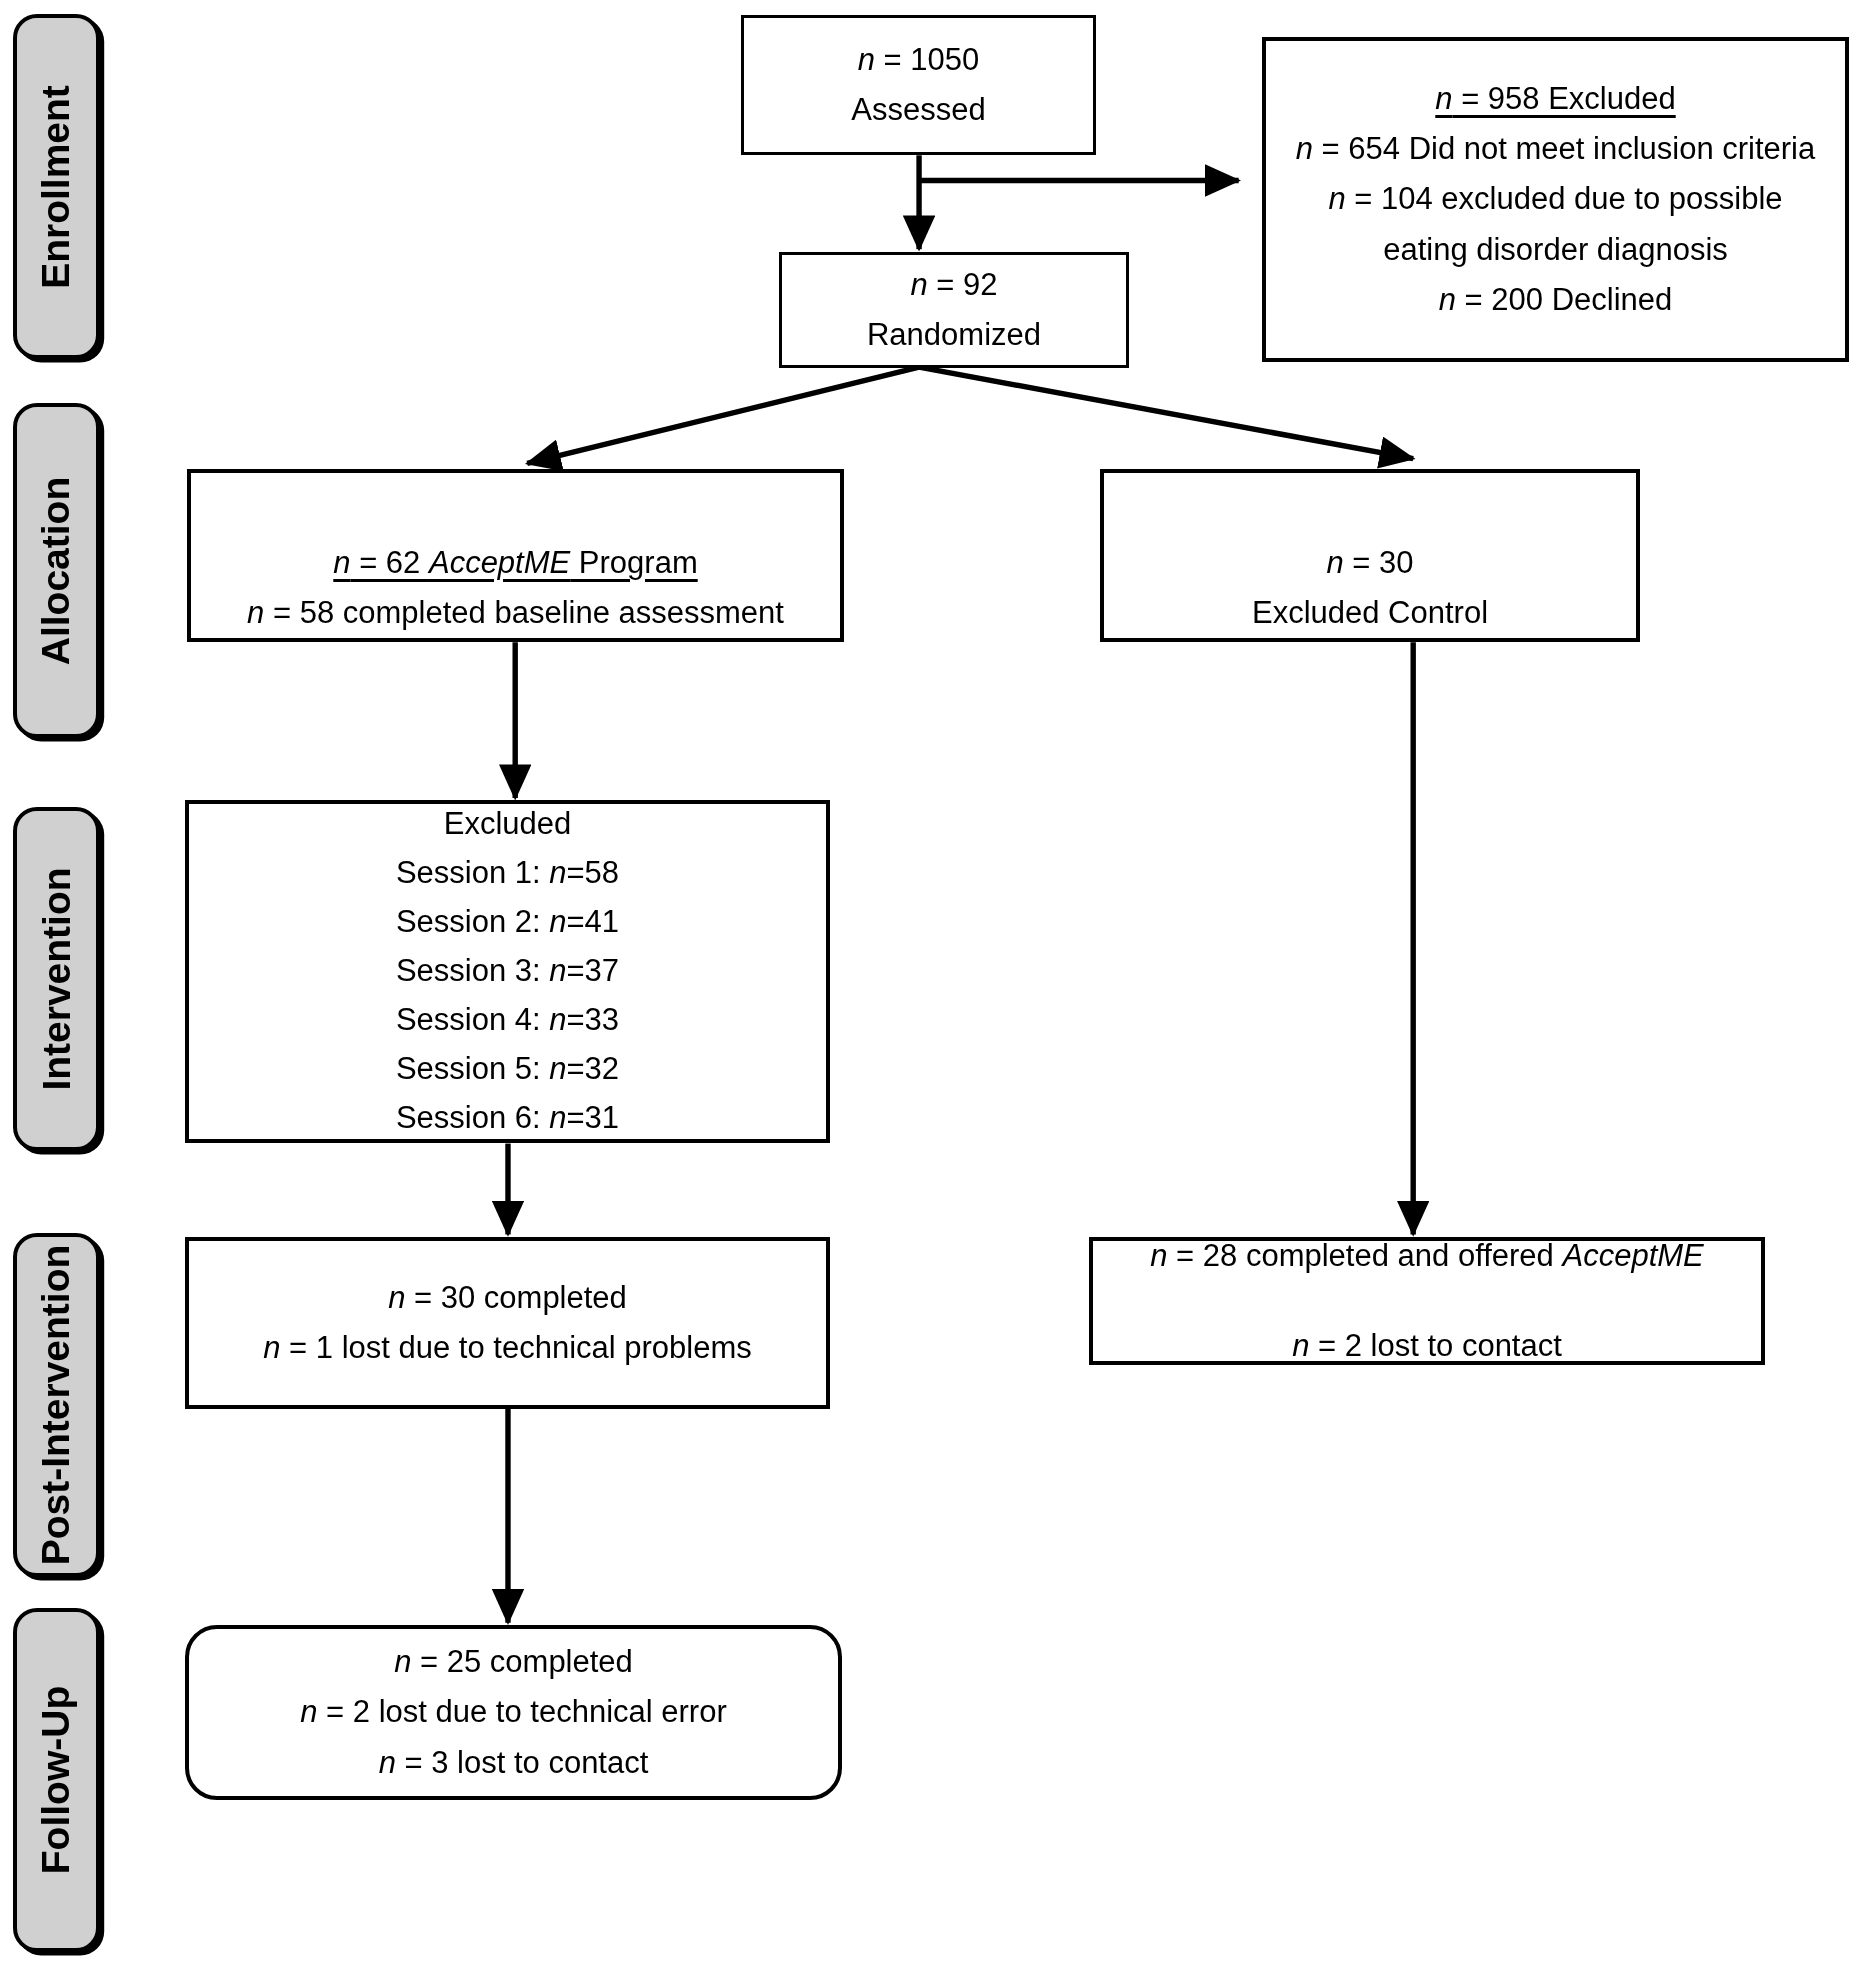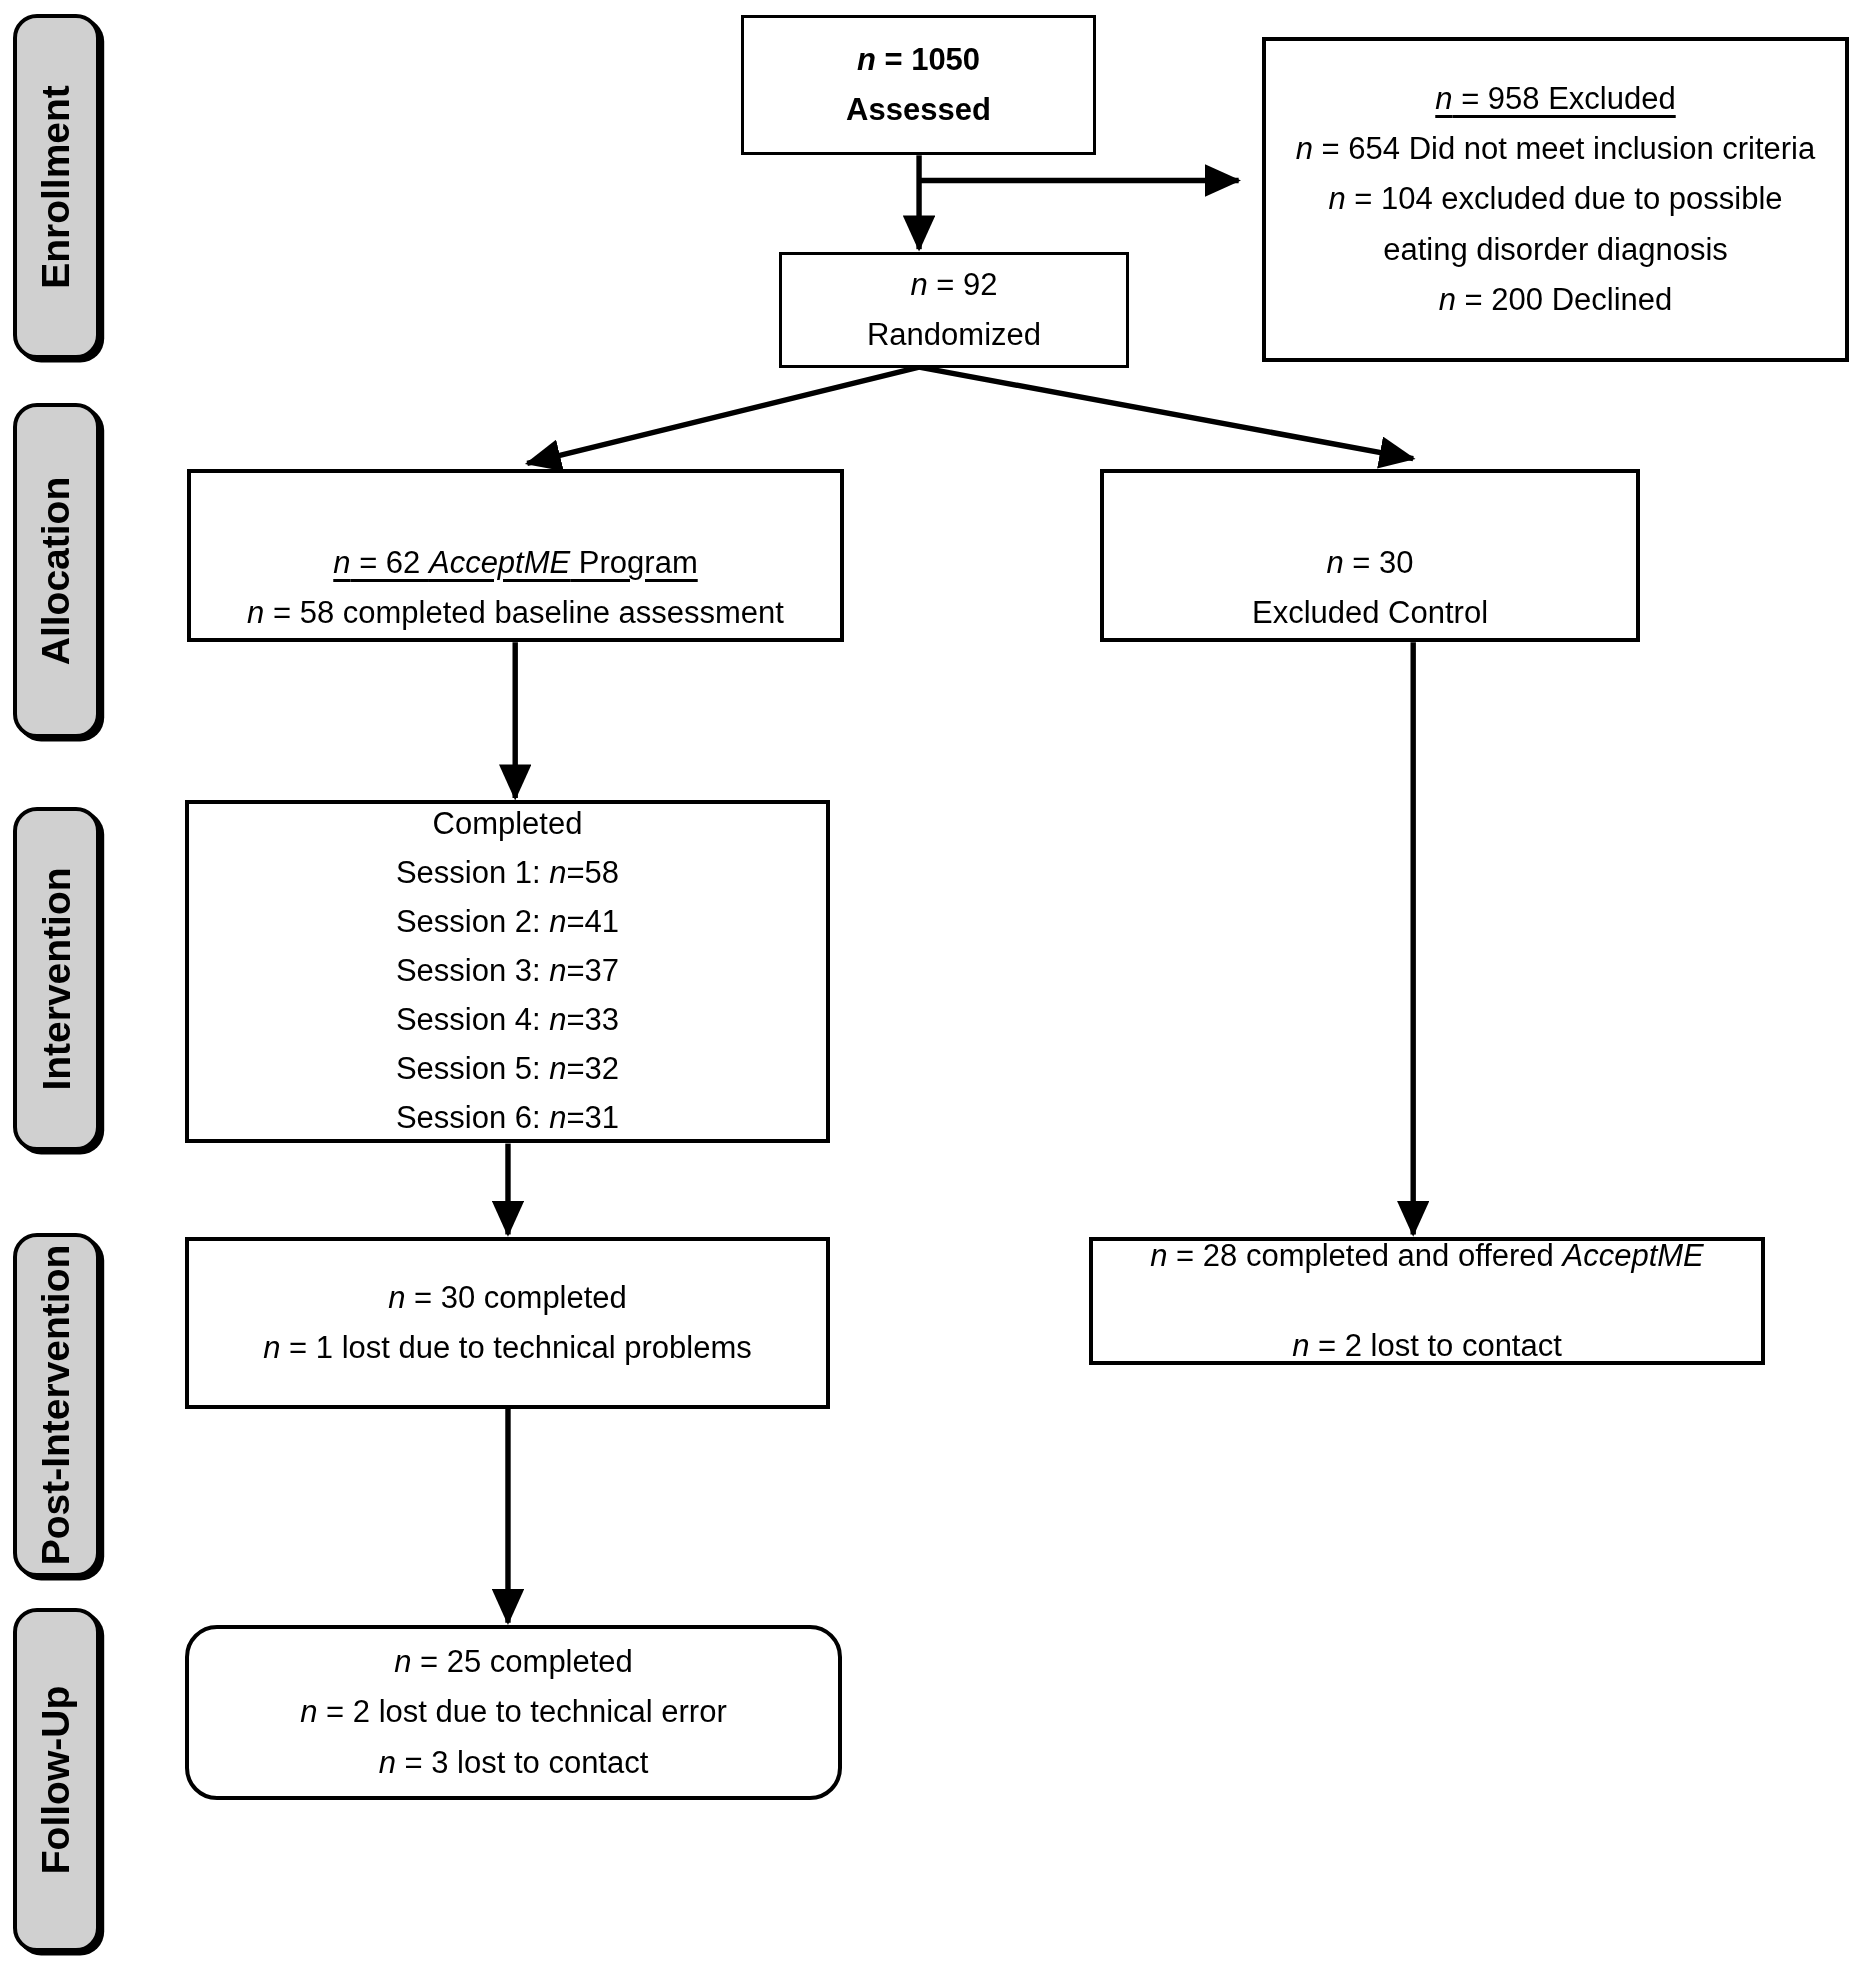"n = 1050" #box-assessed { font-weight: bold -> none }
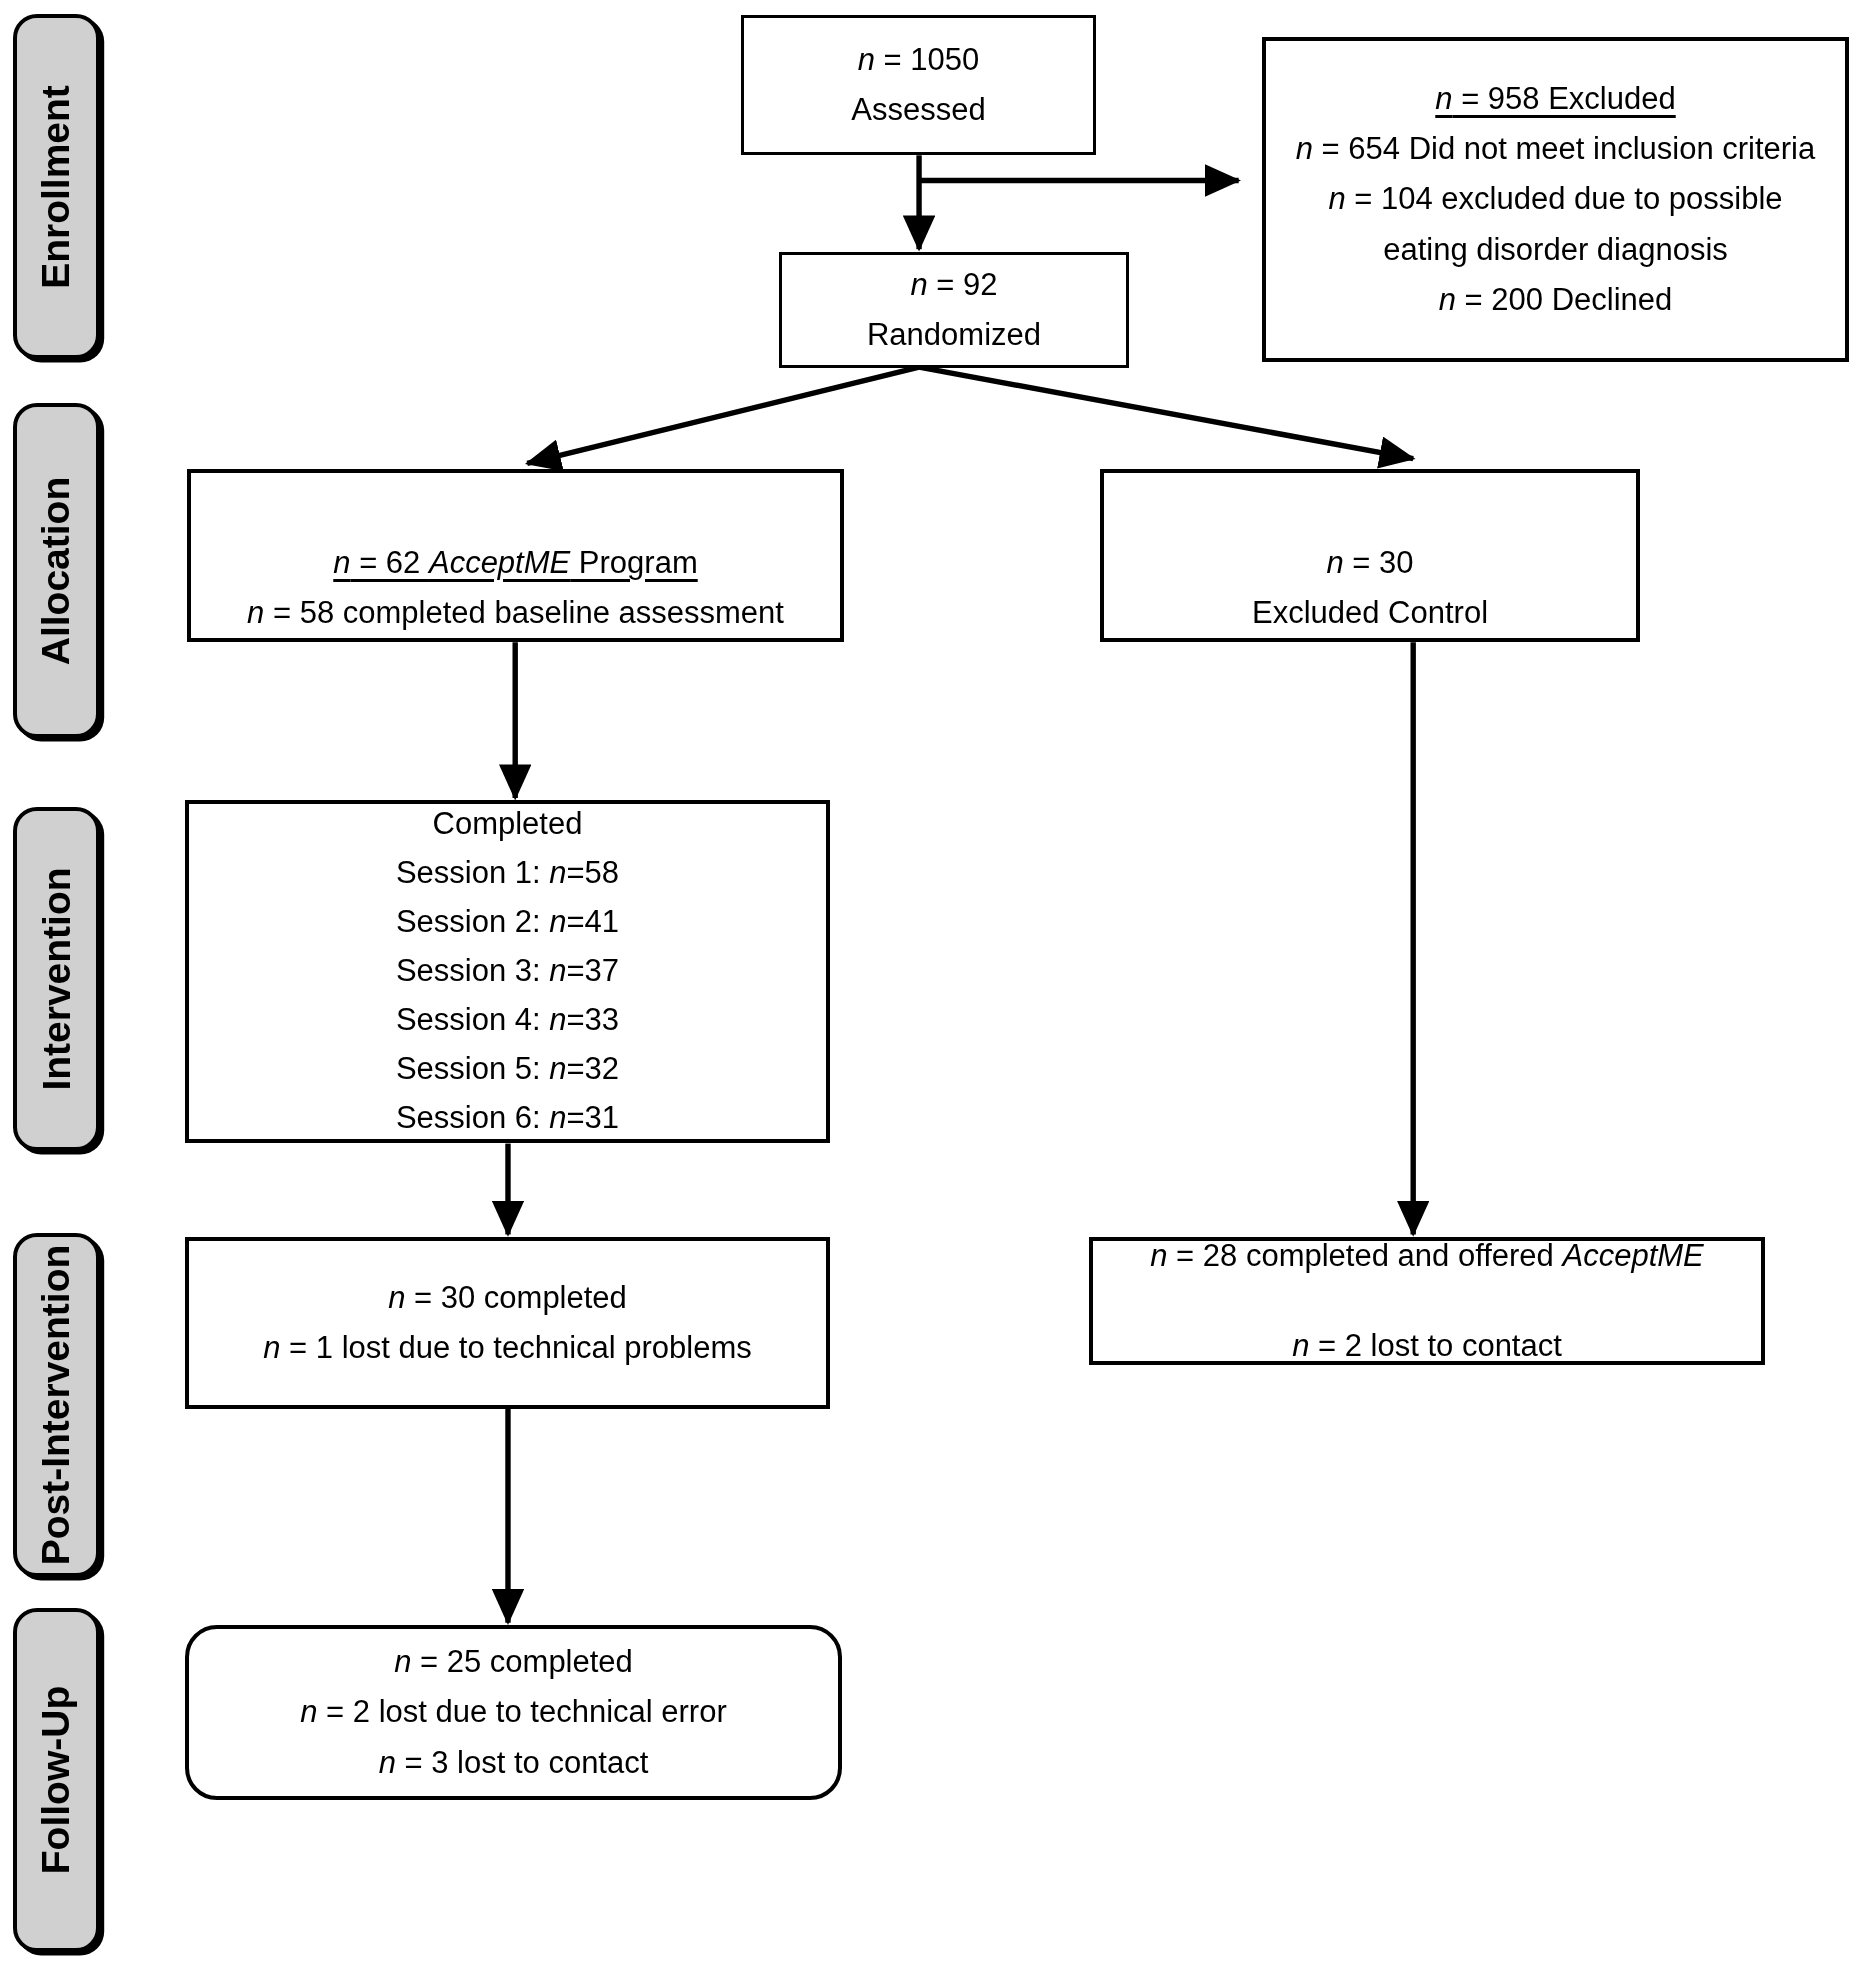"Completed" div.line { text: Completed -> Excluded }
